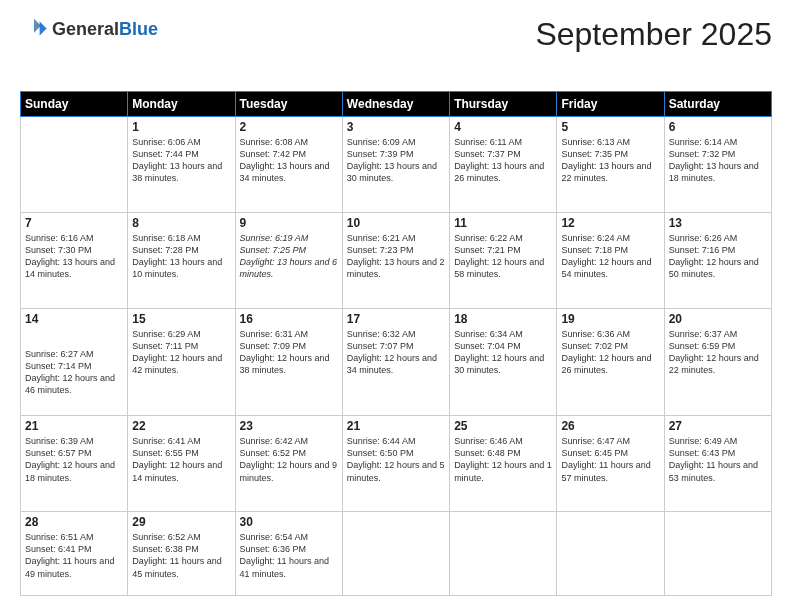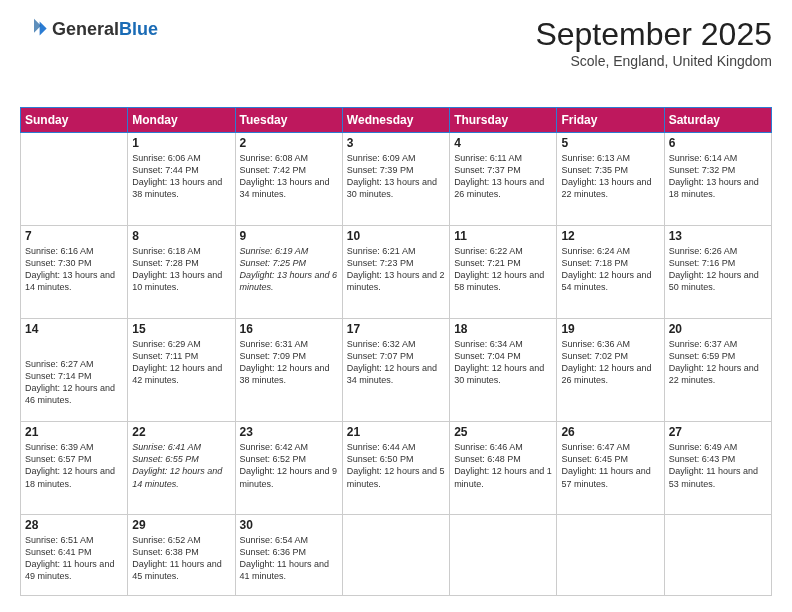"Scole, England, United Kingdom" div.location { html: <div>Scole, England, United Kingdom</div> -> none }
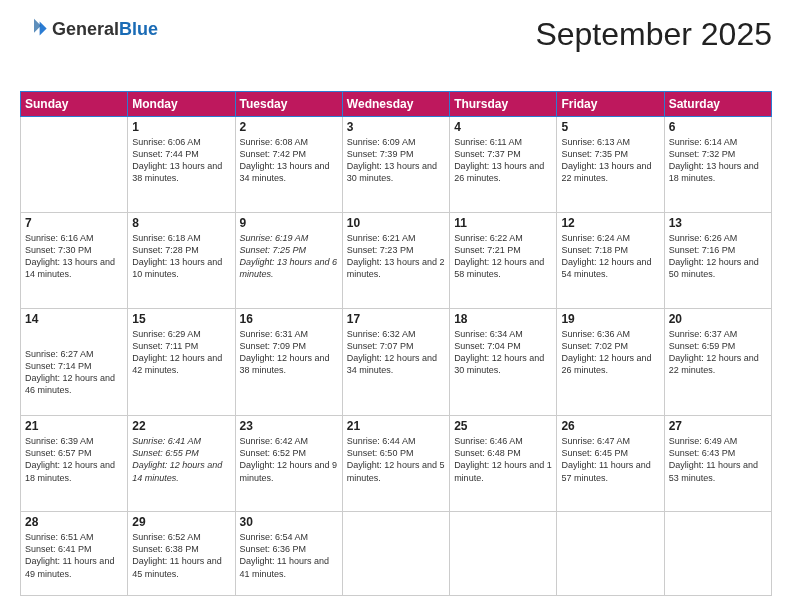"Sunday" .calendar th { background-color: #be185d -> #000000 }
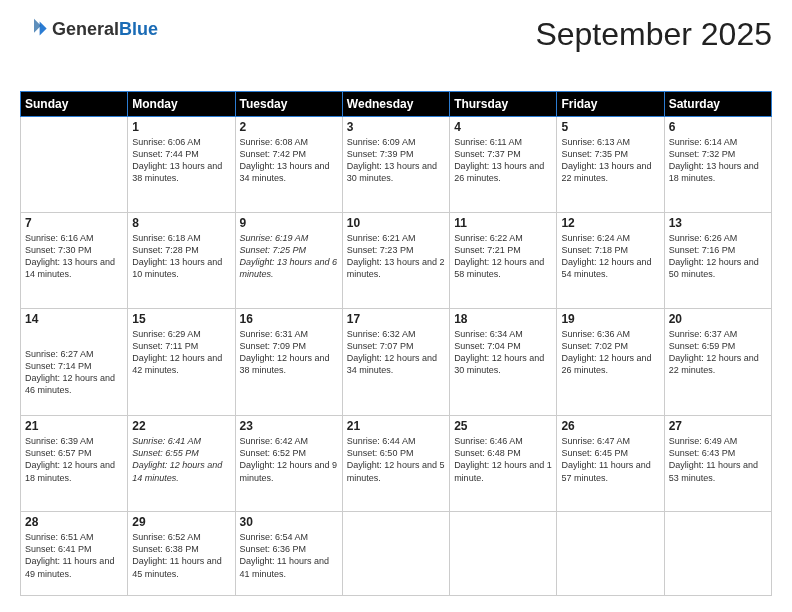"Sunrise: 6:41 AM" div.cell-text { font-style: italic -> none }
